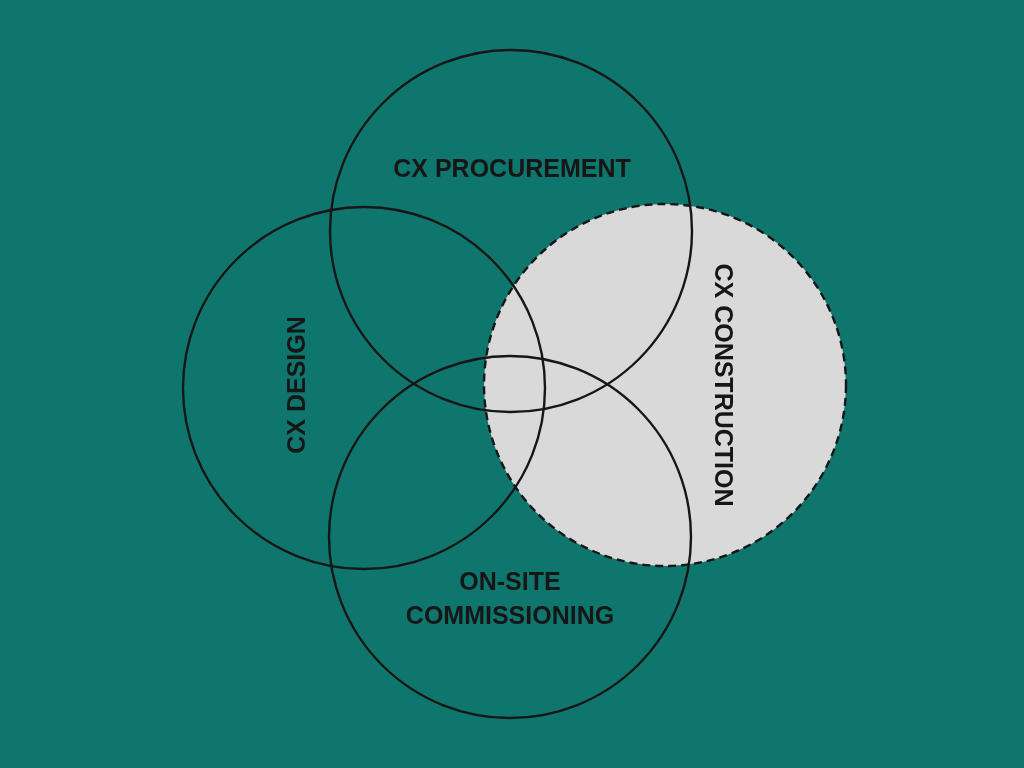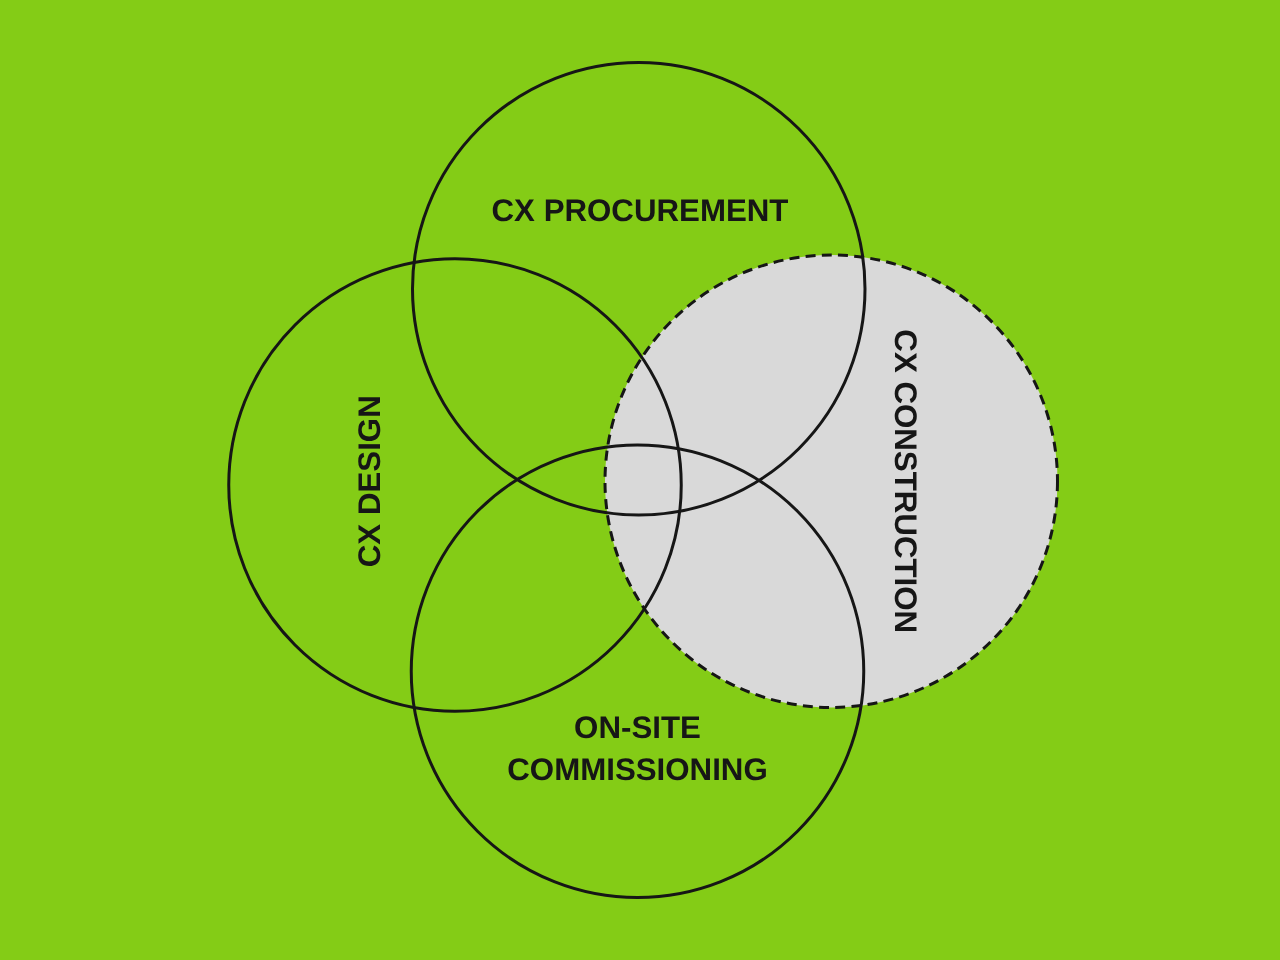"CX PROCUREMENT" .stage { background: #84cc16 -> #0f766e }
